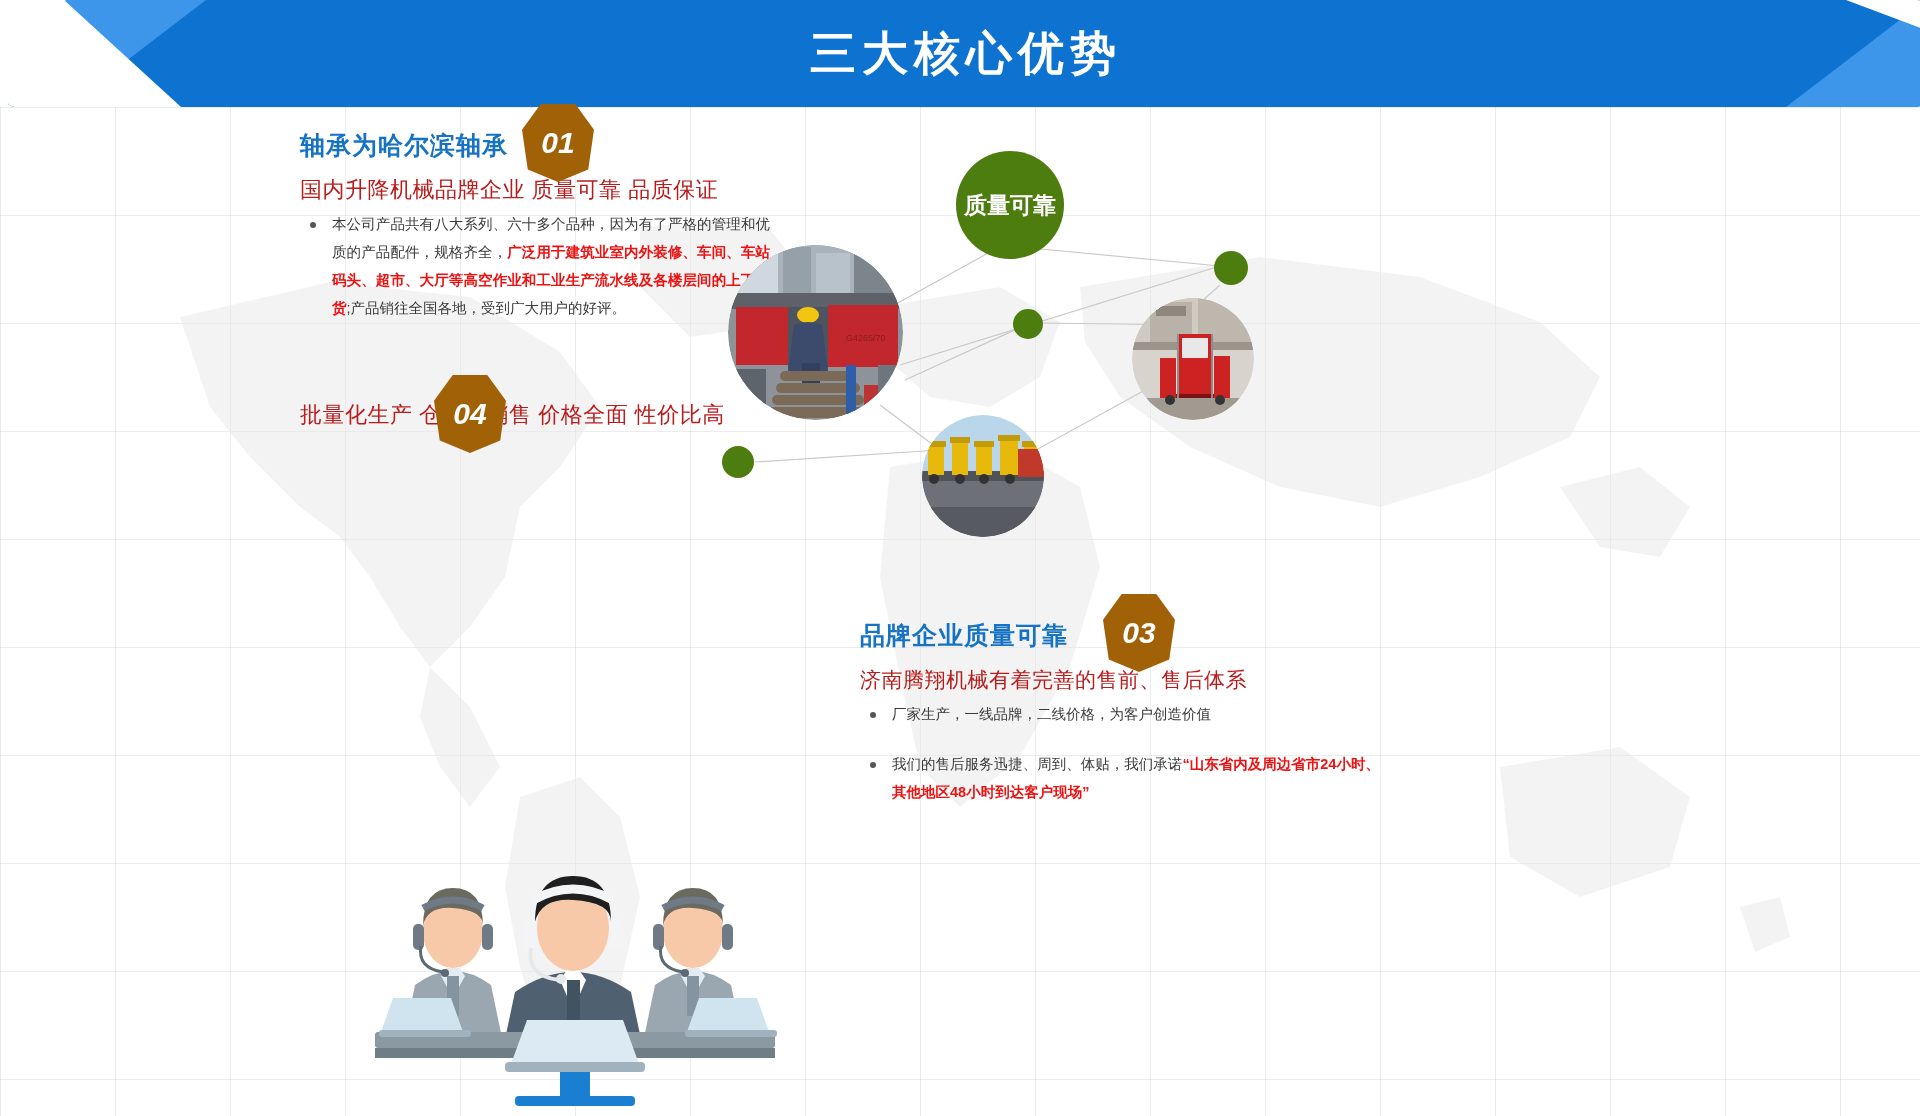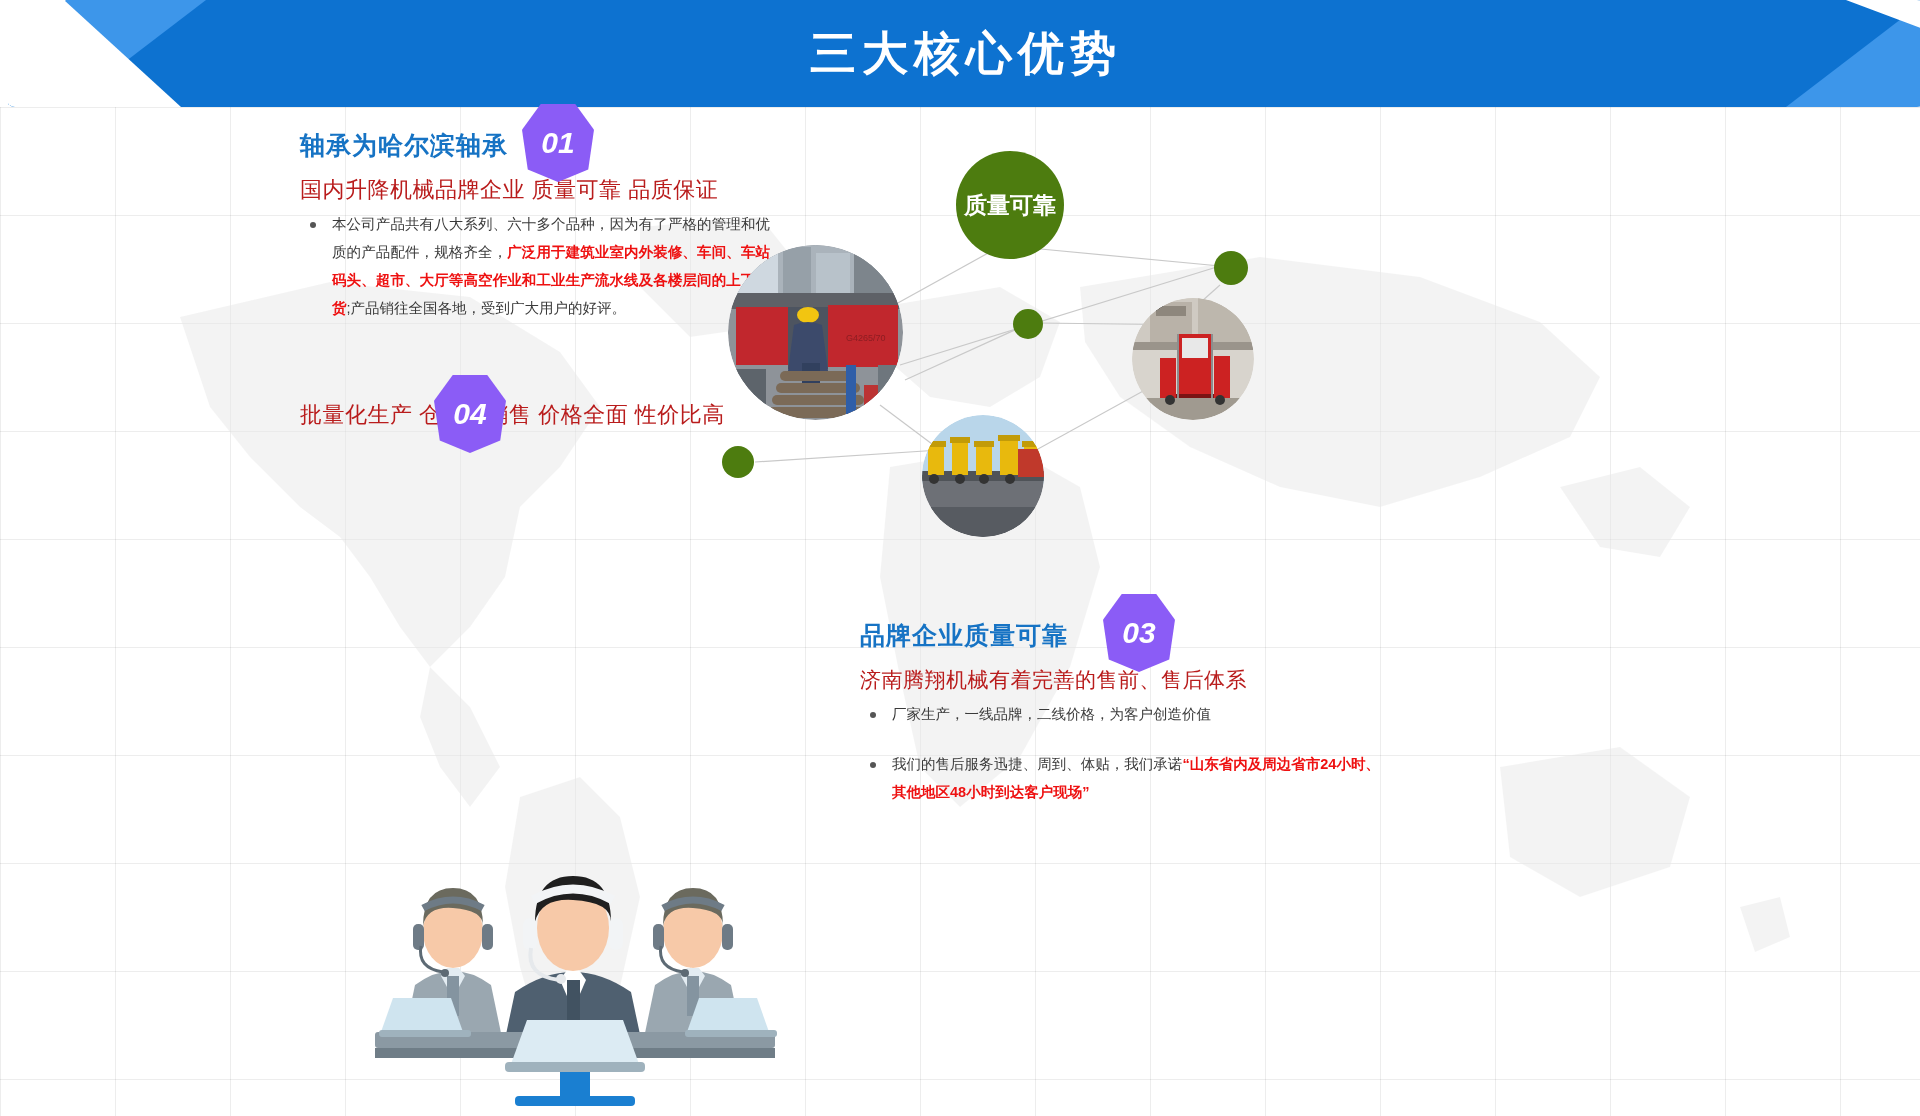"01" .hexnum { background: #8b5cf6 -> #a16207 }
